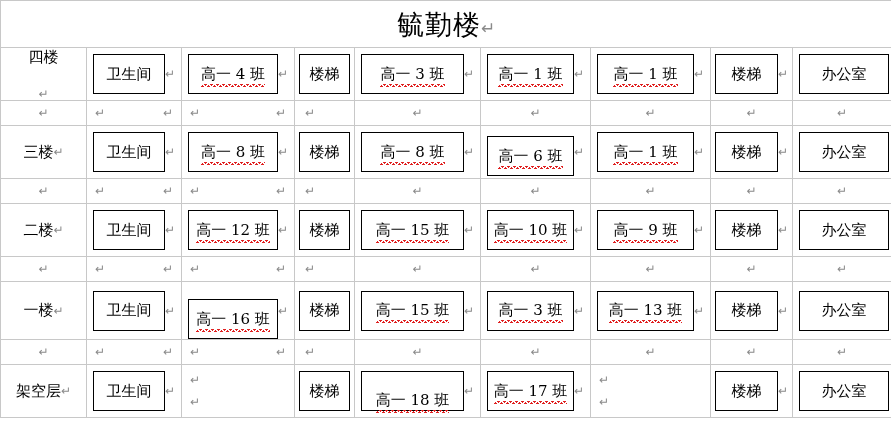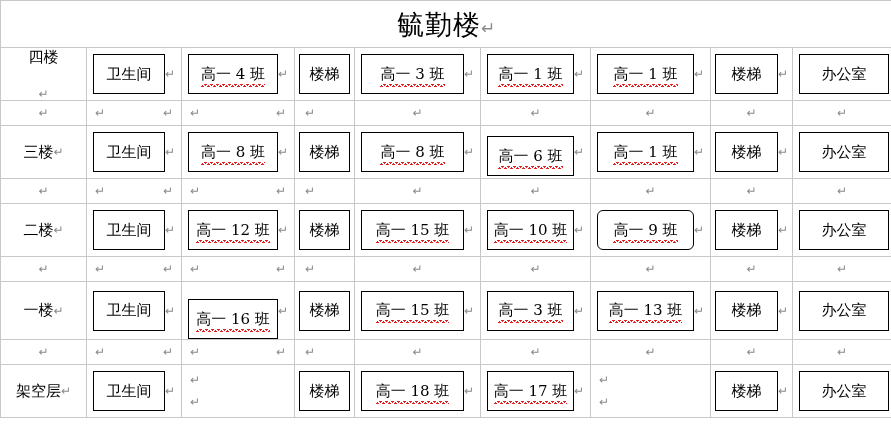"高一 9 班" div.box { border-radius: 6px -> none }
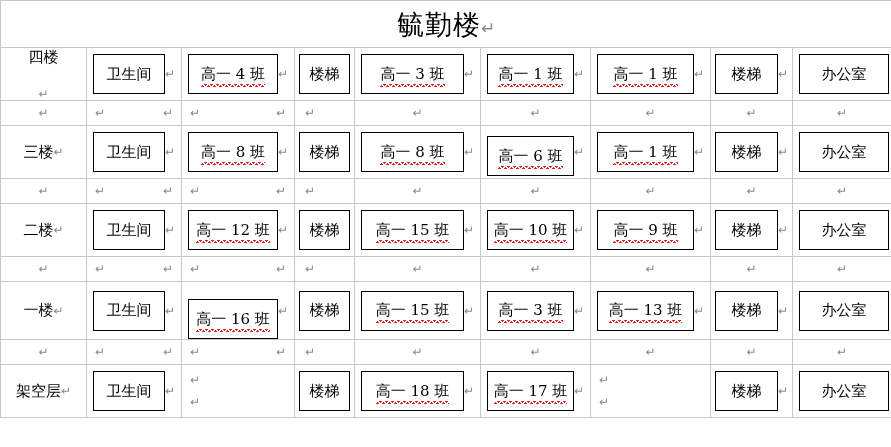"高一 18 班" div.box { align-items: none -> flex-end }
